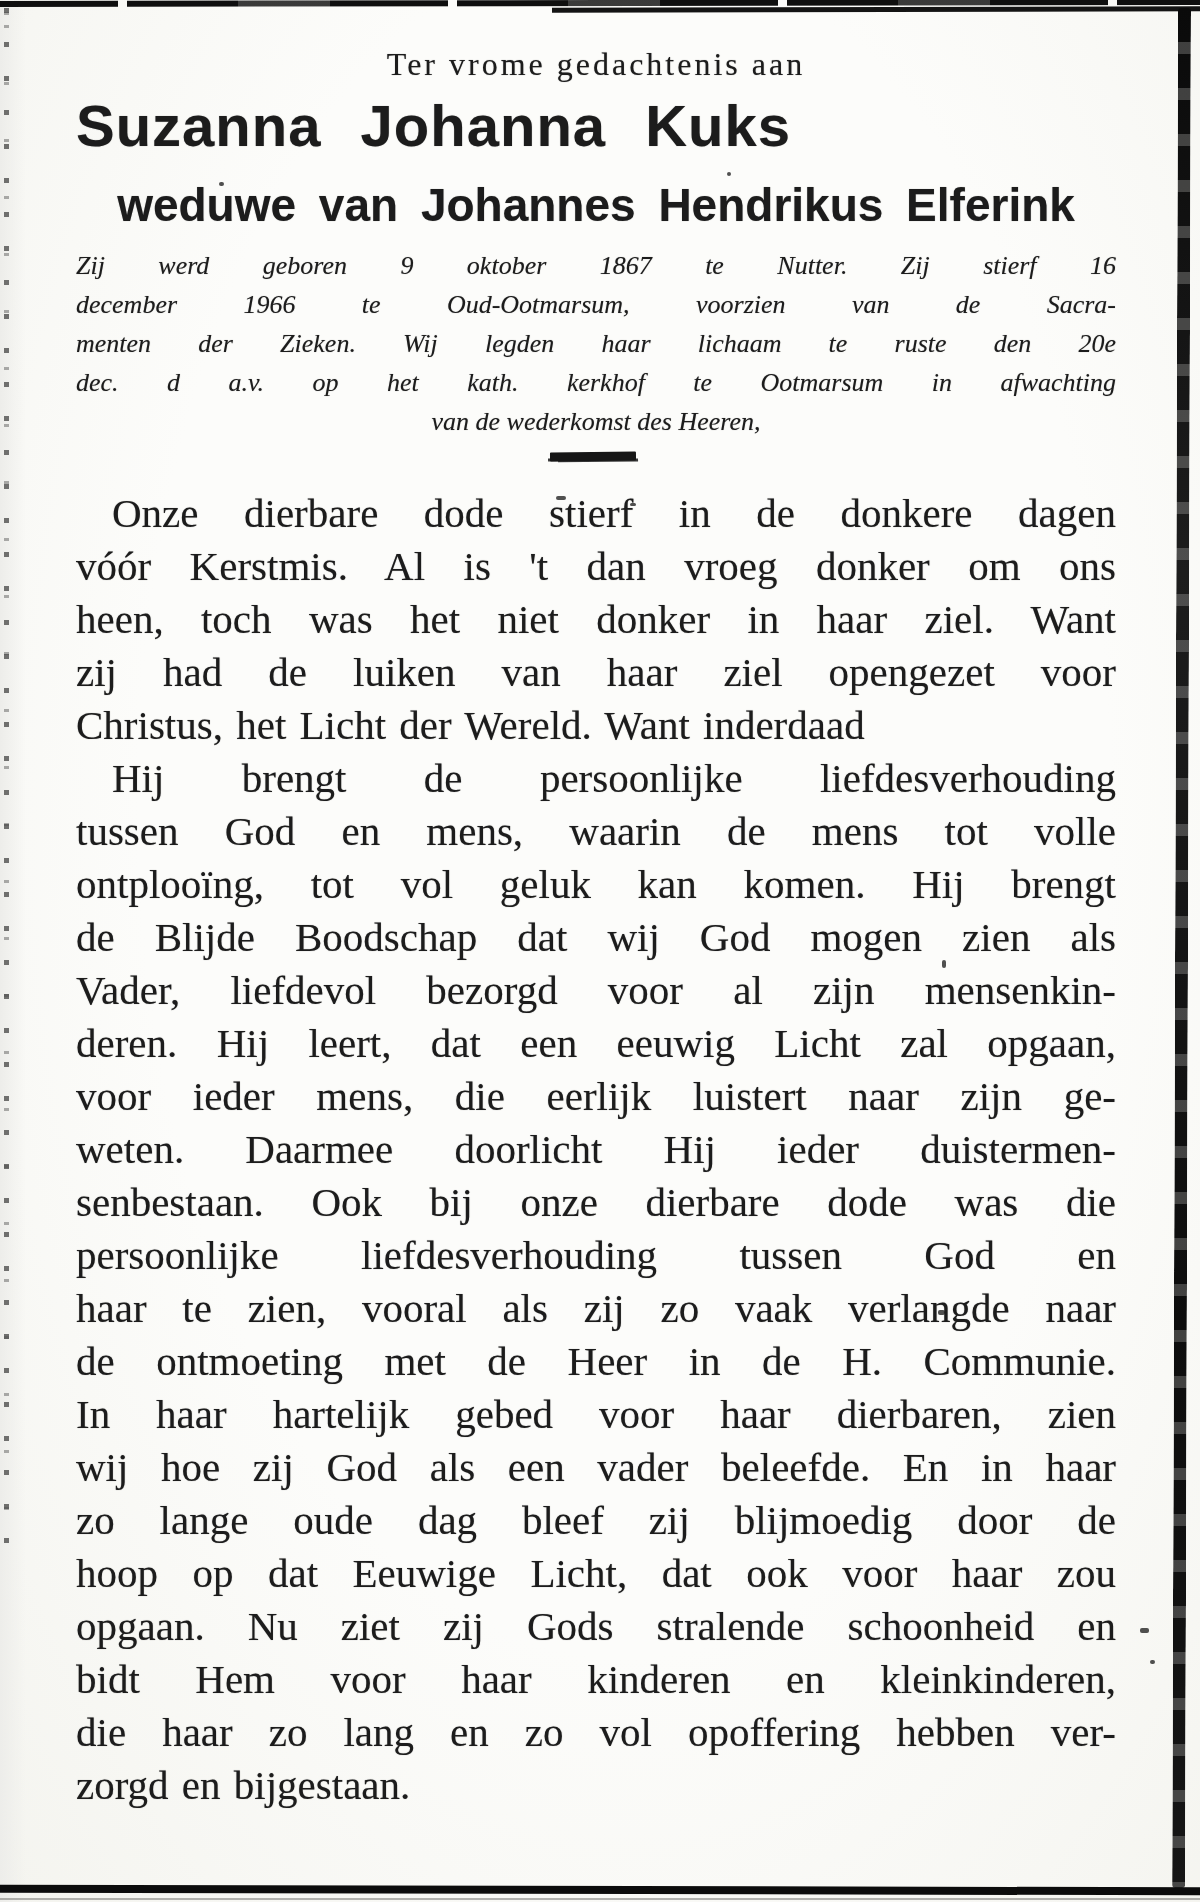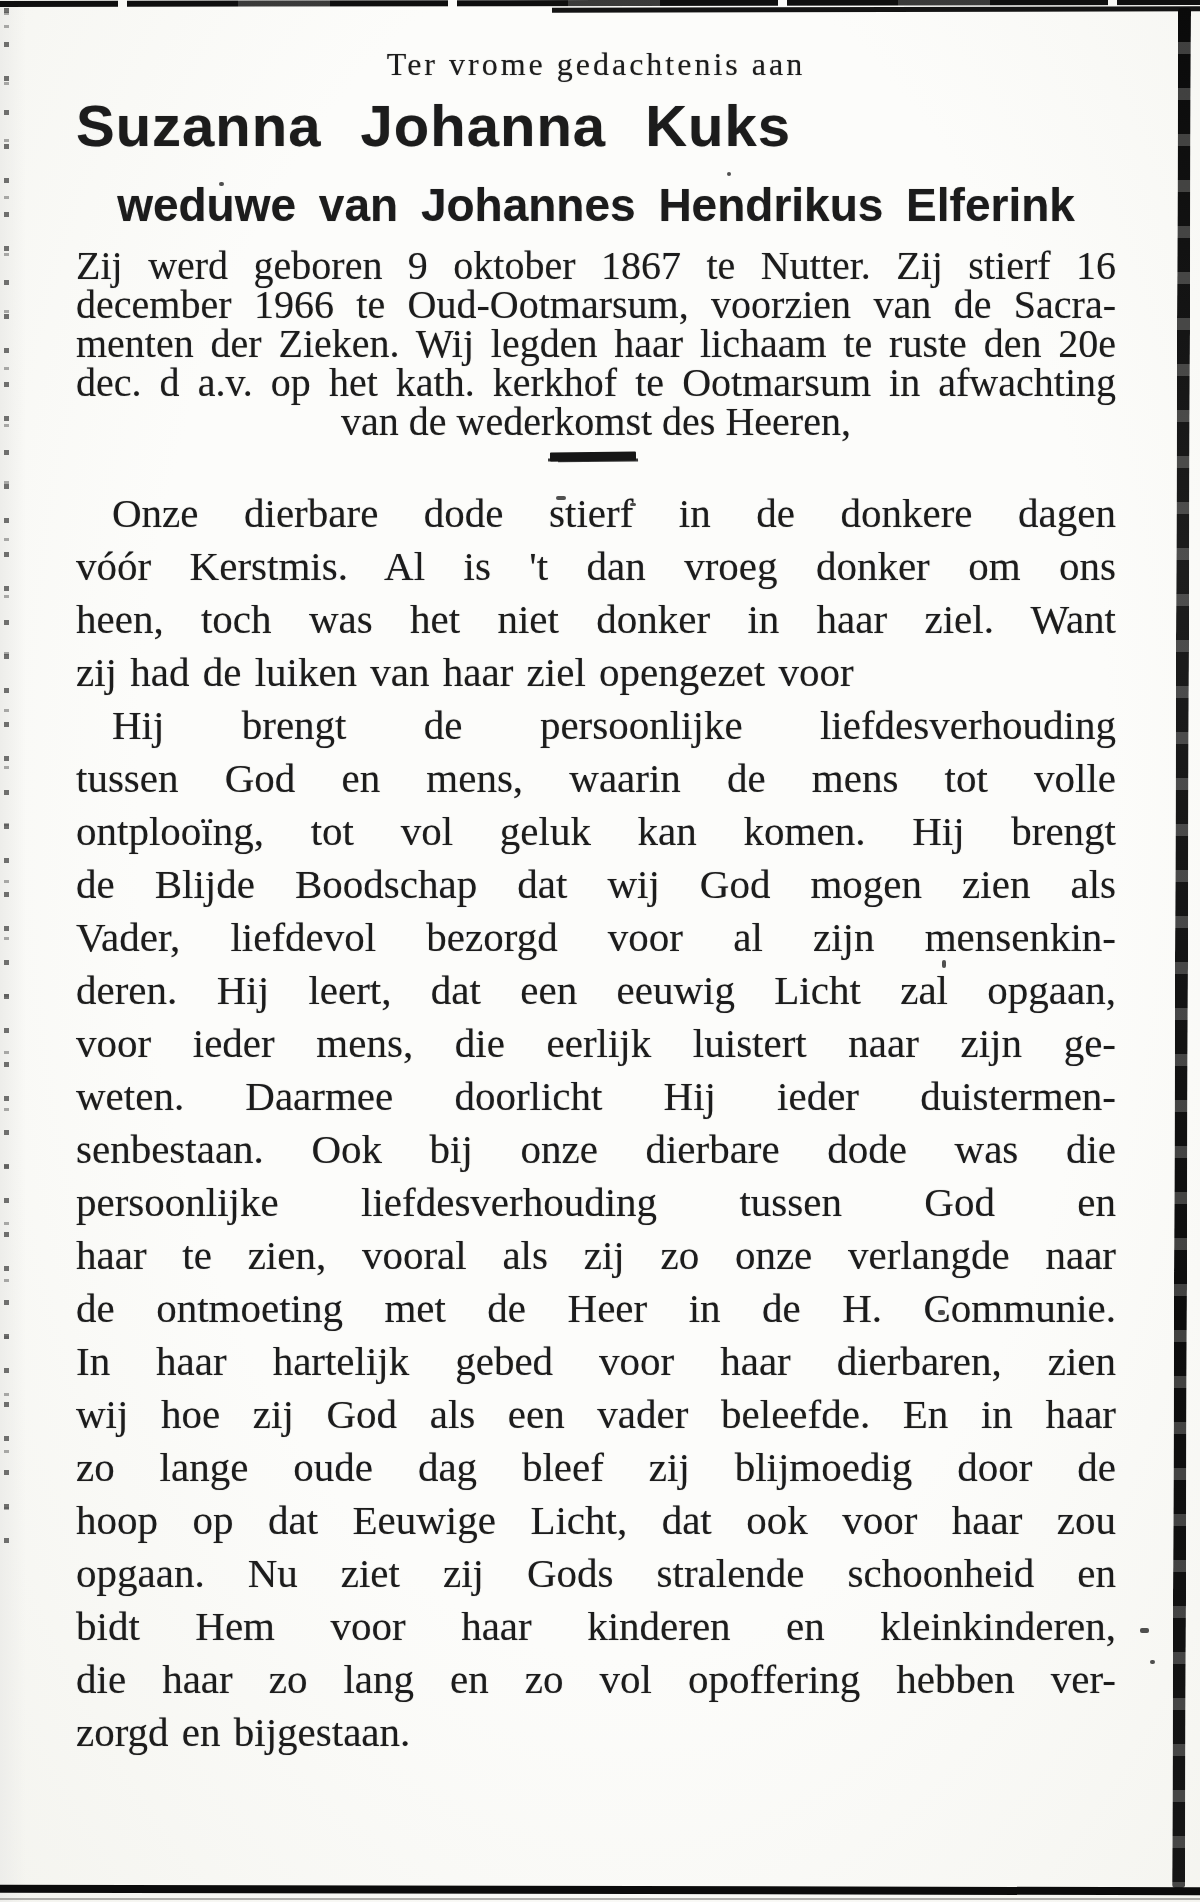"Zij werd geboren 9 oktober" .vitals { font-size: 40px -> 26px; font-style: none -> italic }
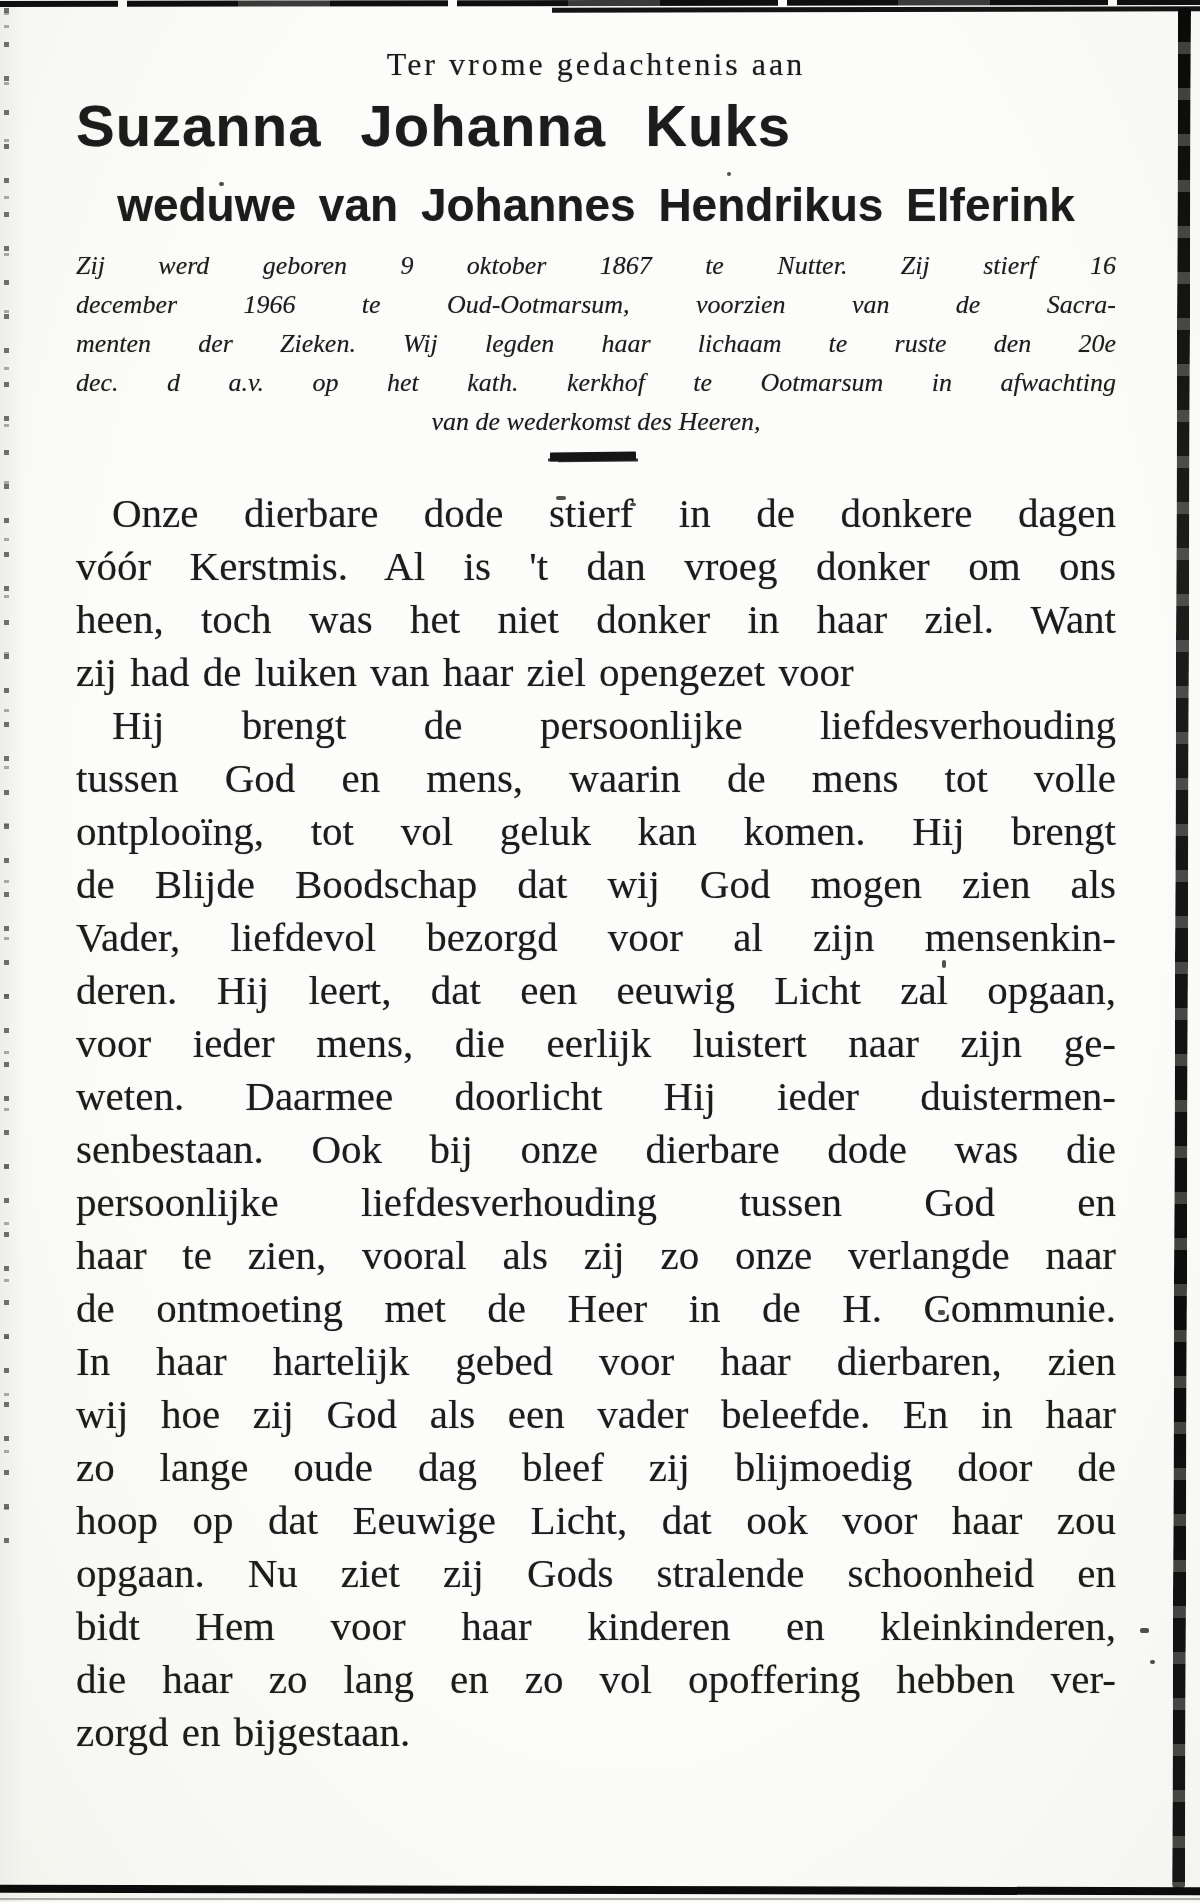"Christus, het Licht der Wereld." div.tline { html: none -> <div>Christus, het Licht der Wereld. Want inderdaad</div> }
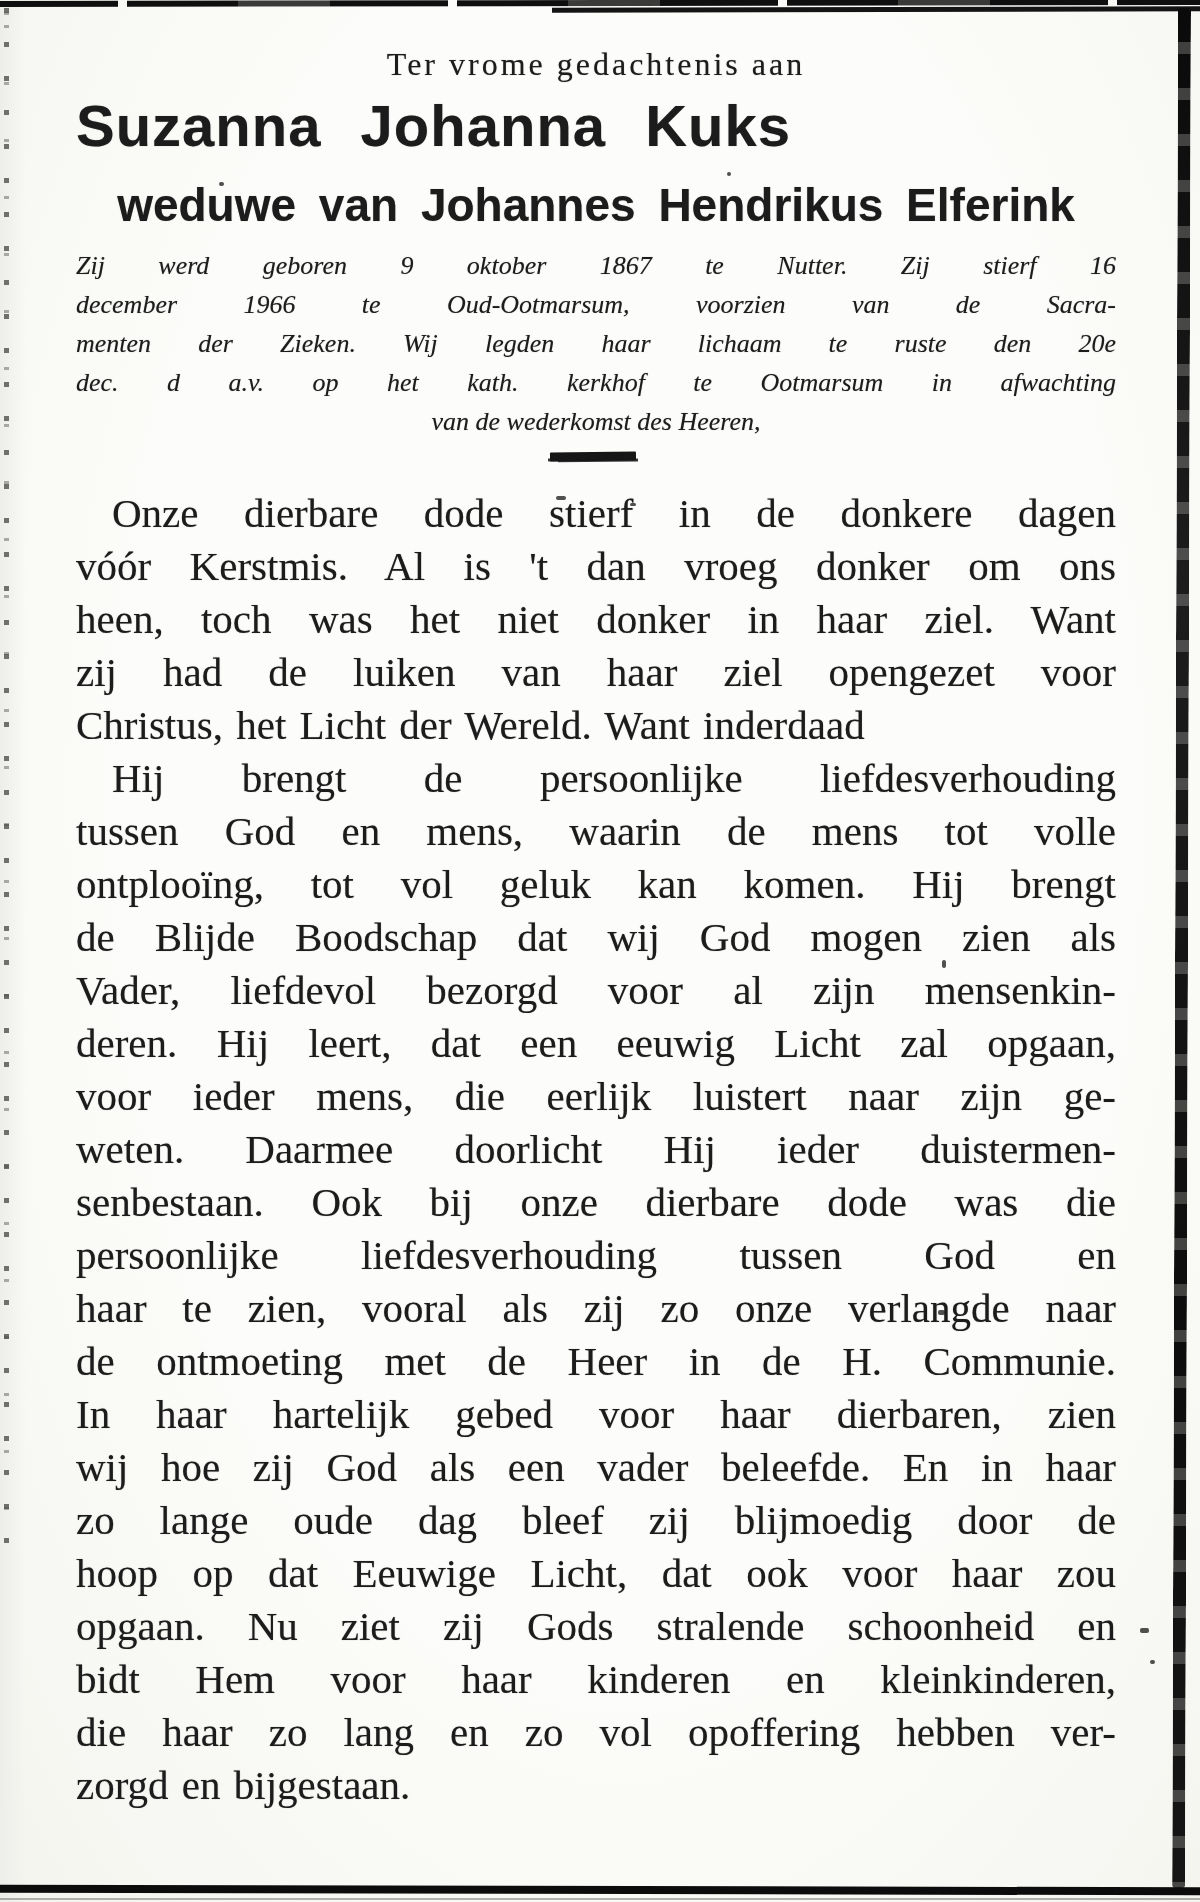"haar te zien, vooral als" div.tline { text: onze -> vaak }
